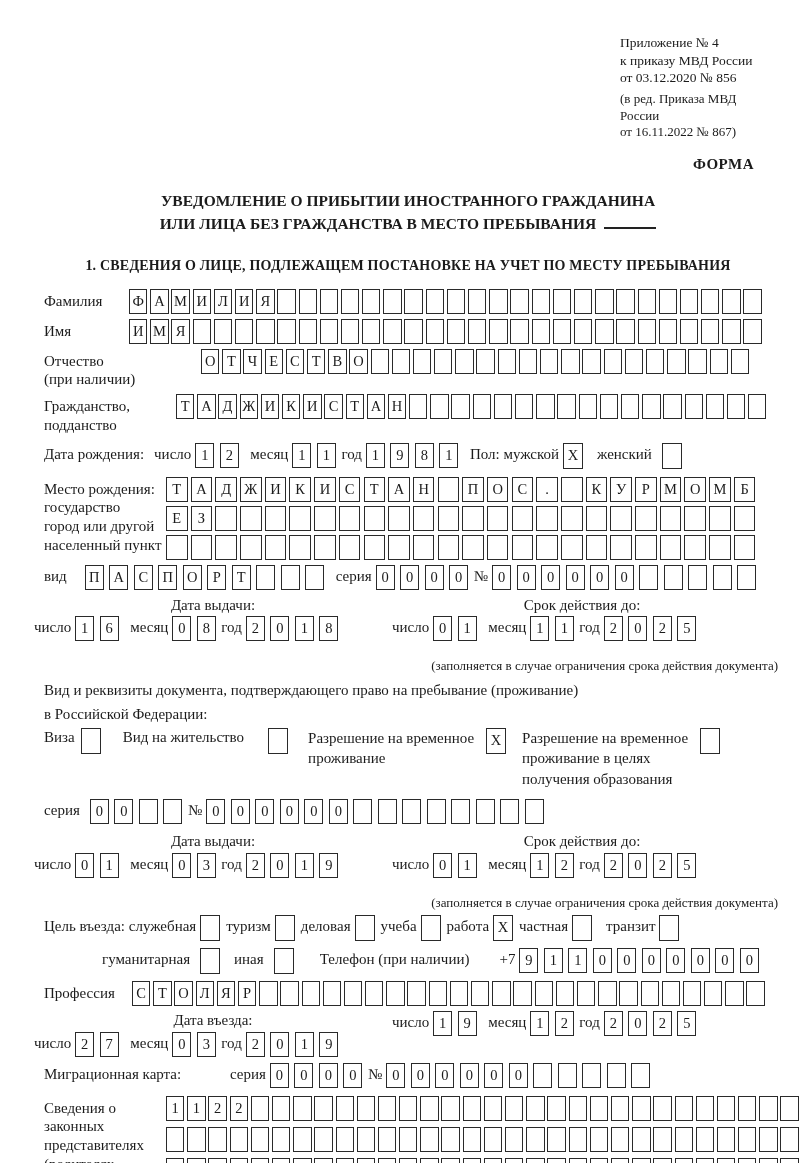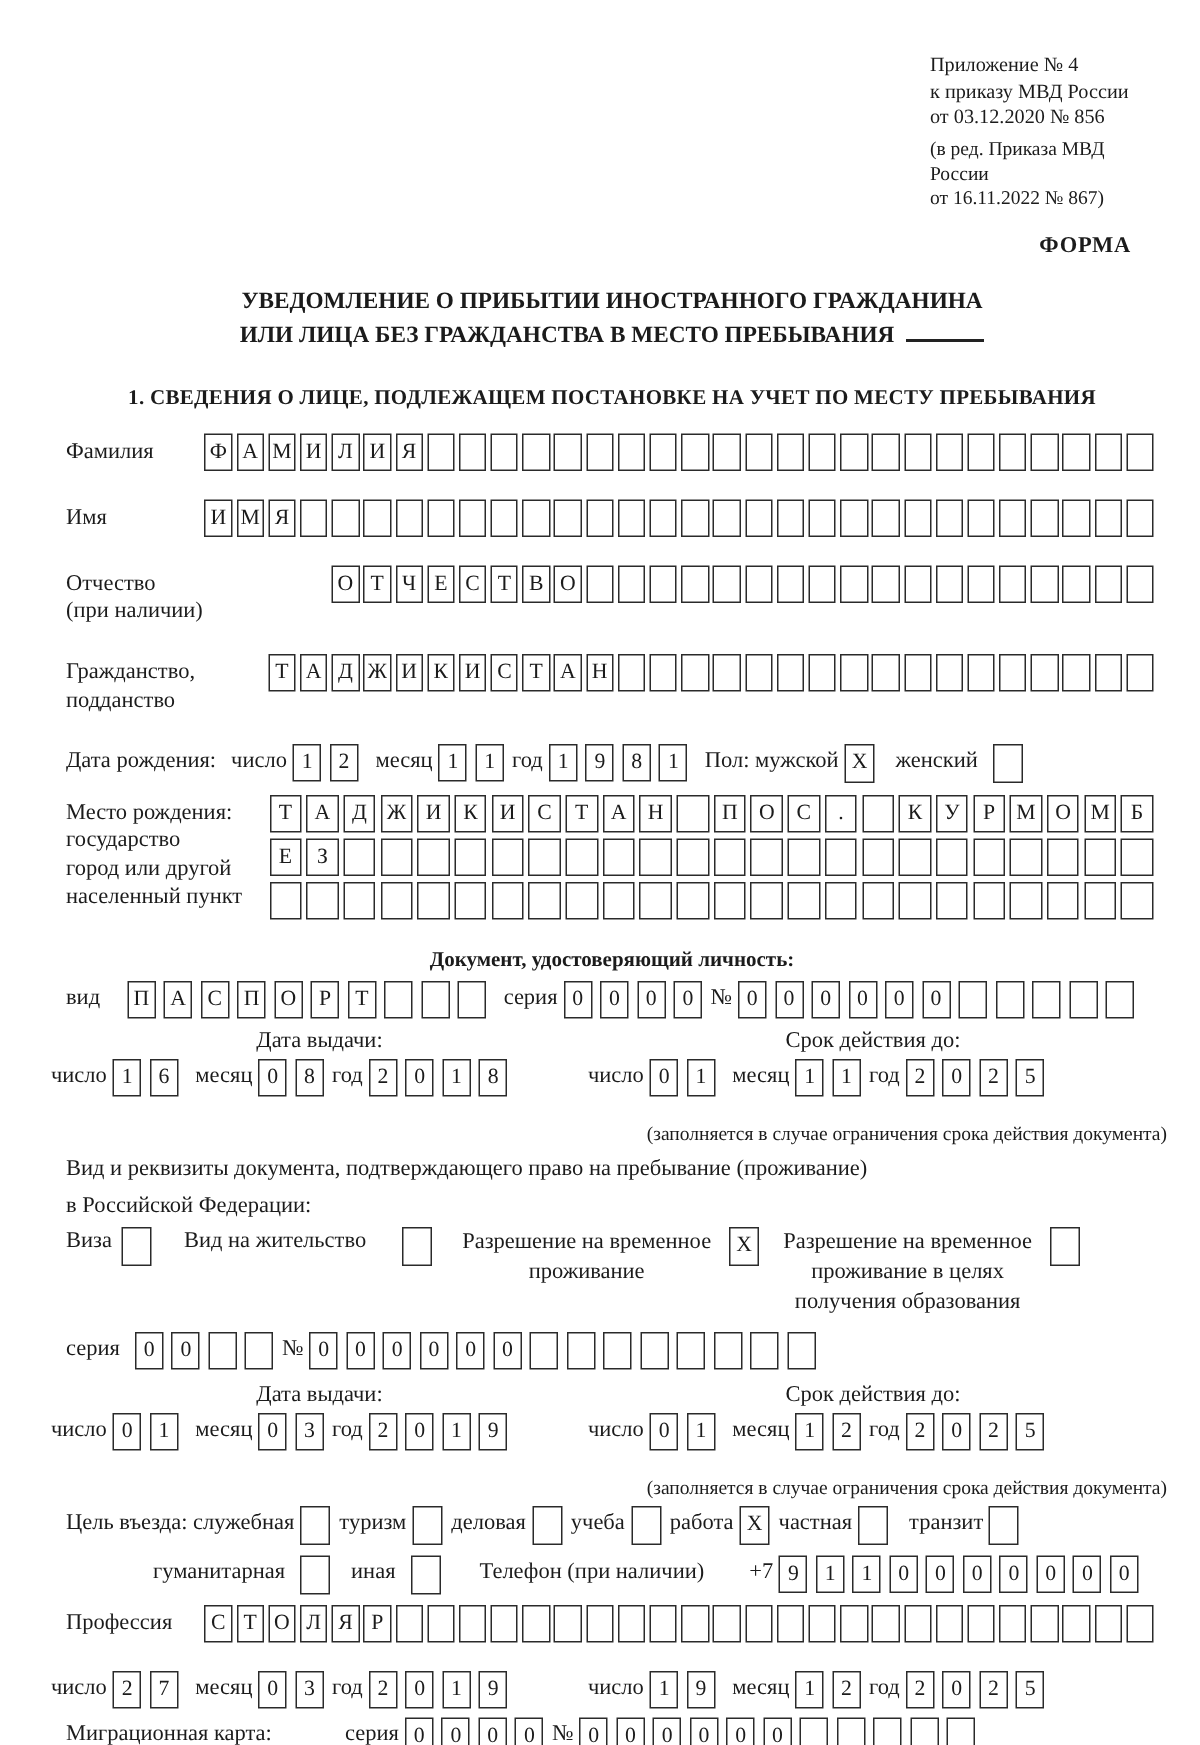"Фамилия" .row { justify-content: space-between -> none; margin-bottom: 19px -> 5px }
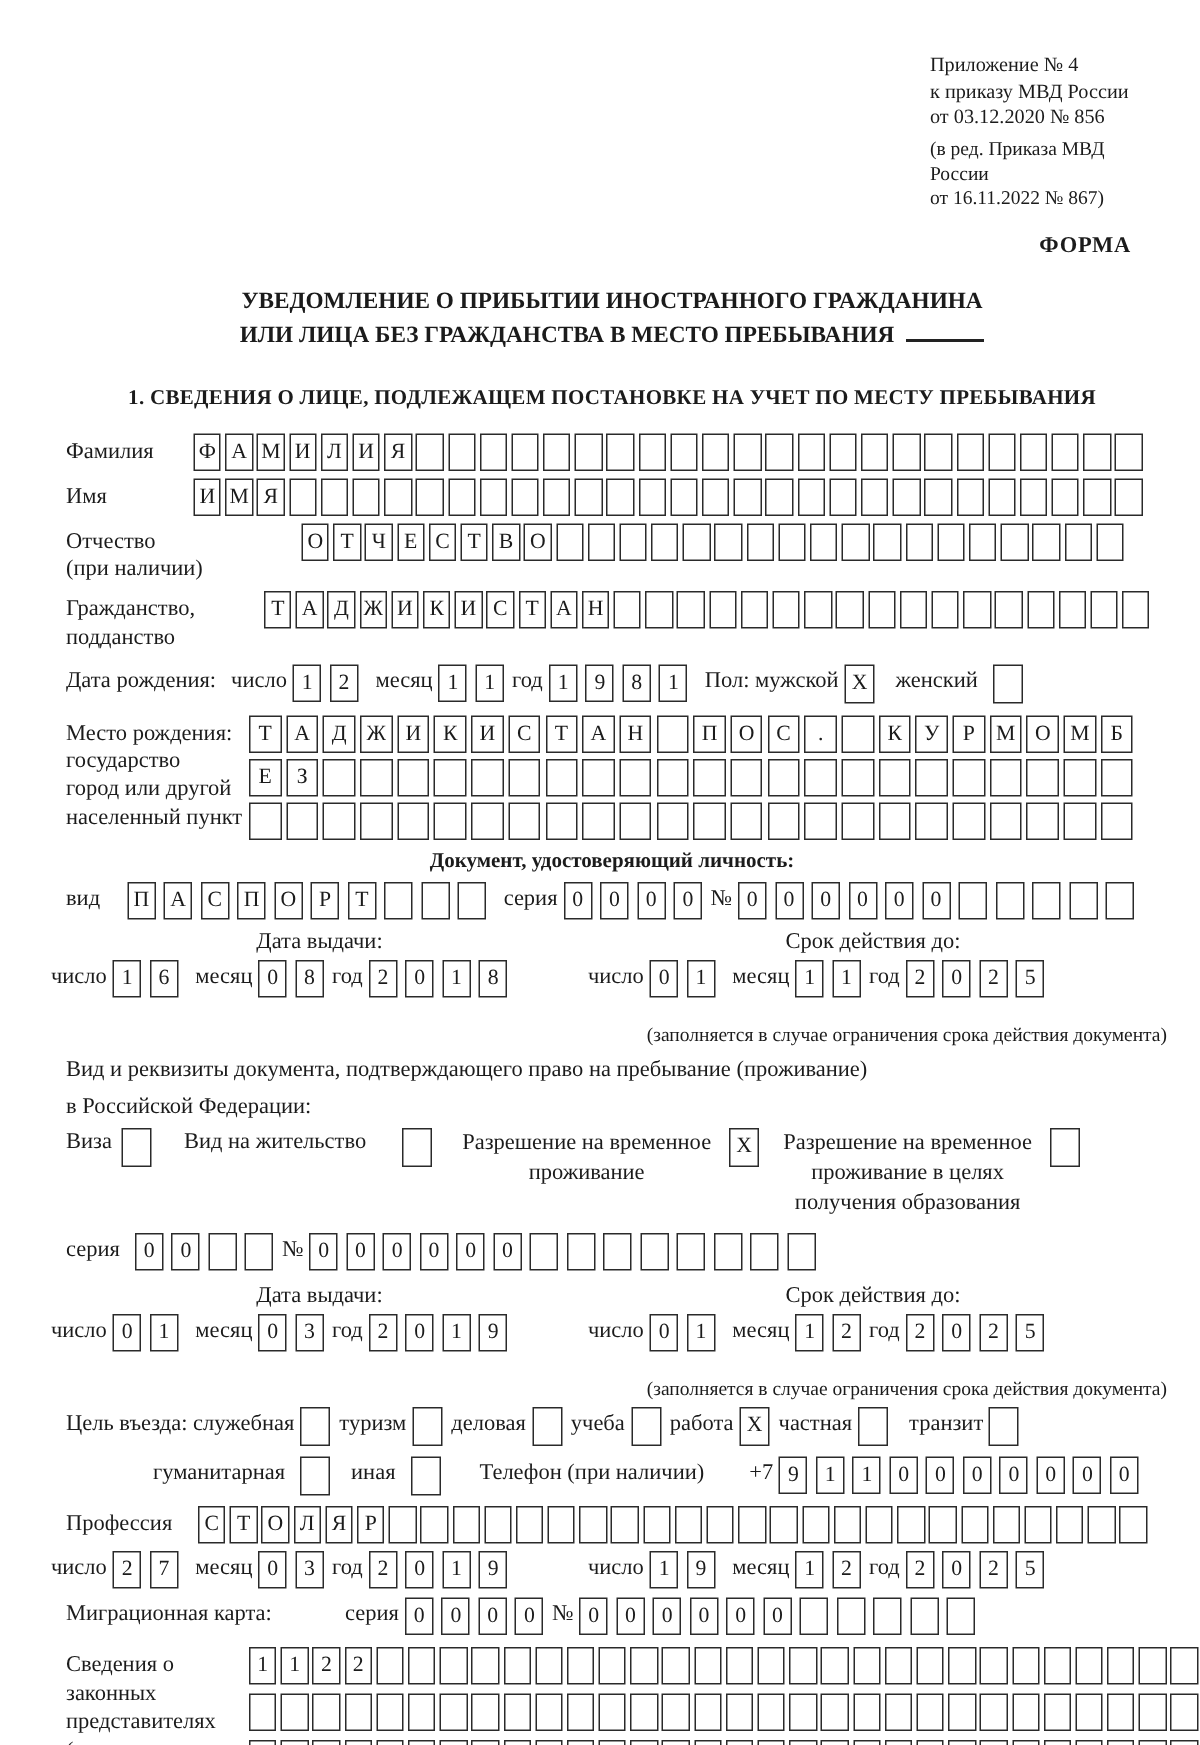"Документ, удостоверяющий личность:" div.doc-head { html: <div>Документ, удостоверяющий личность:</div> -> none }
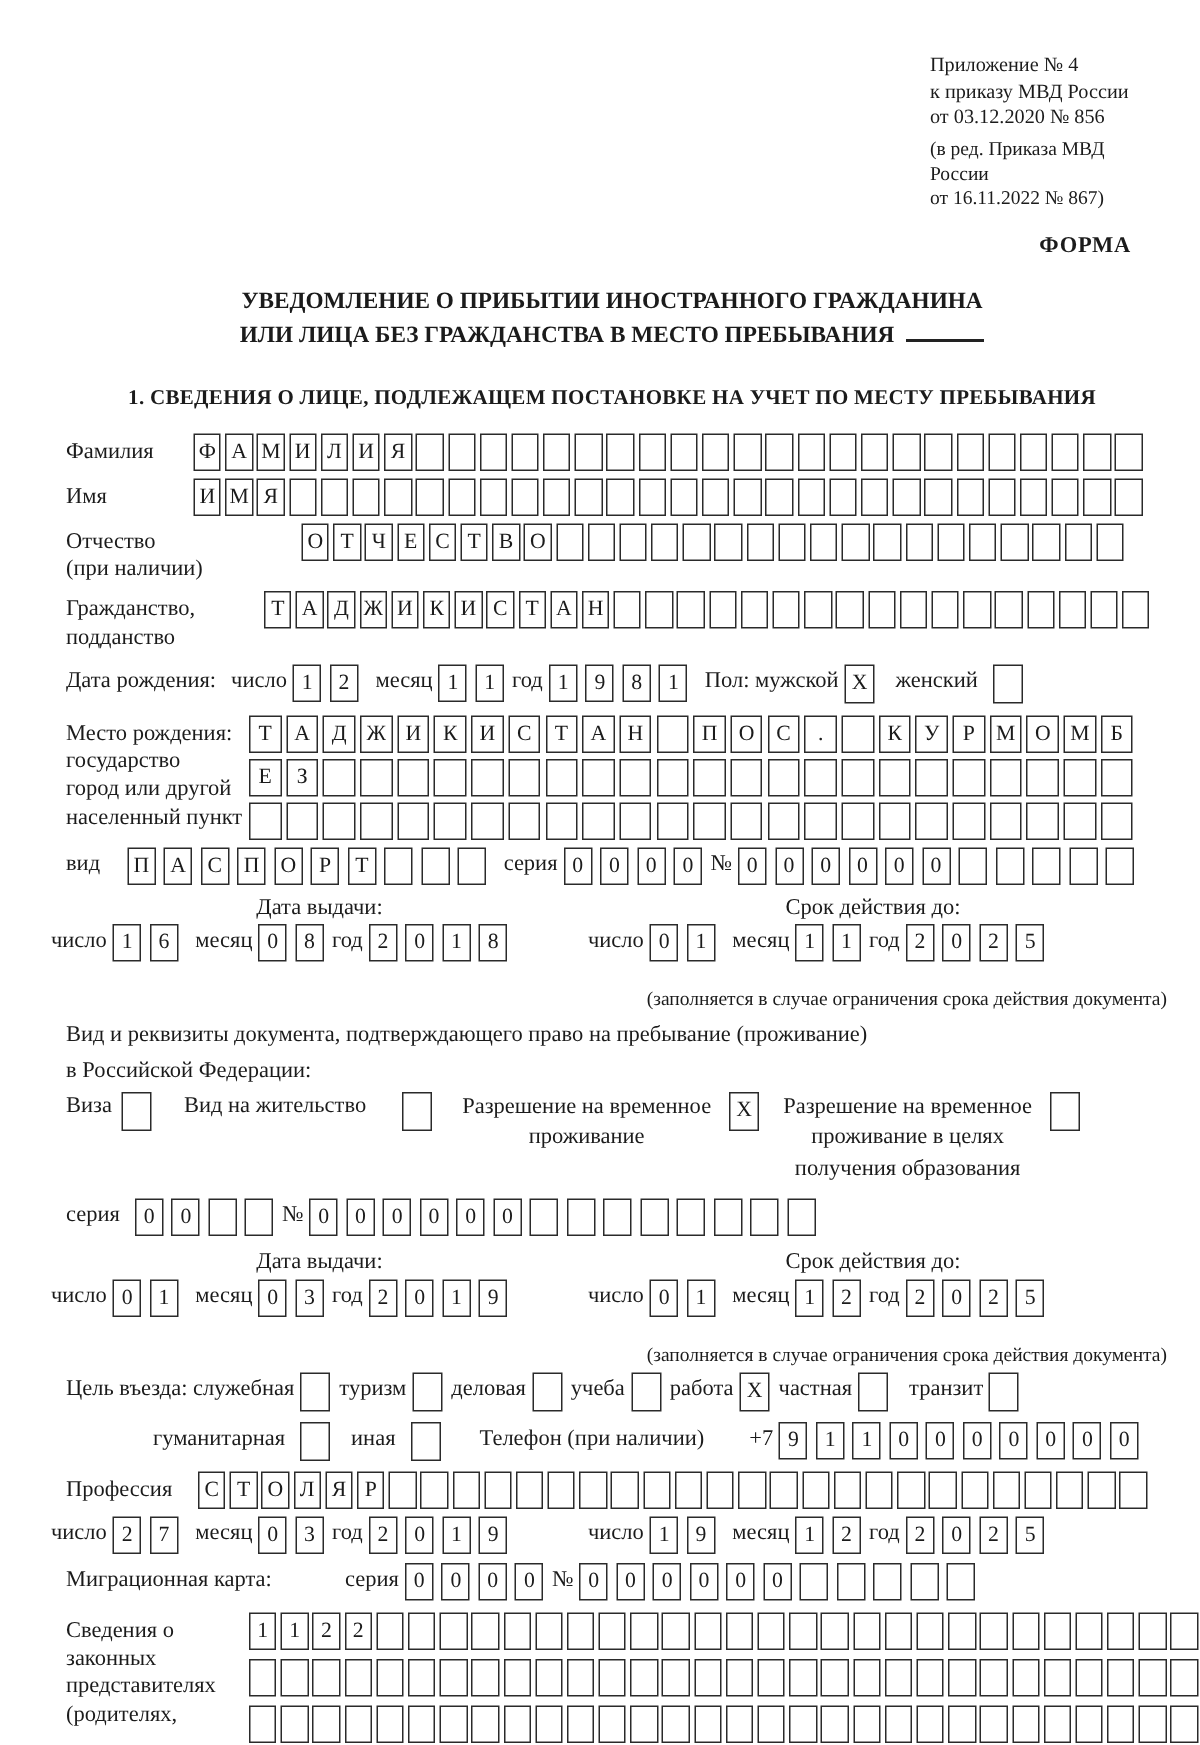"Разрешение на временное" .chkline .lines { text-align: center -> none }
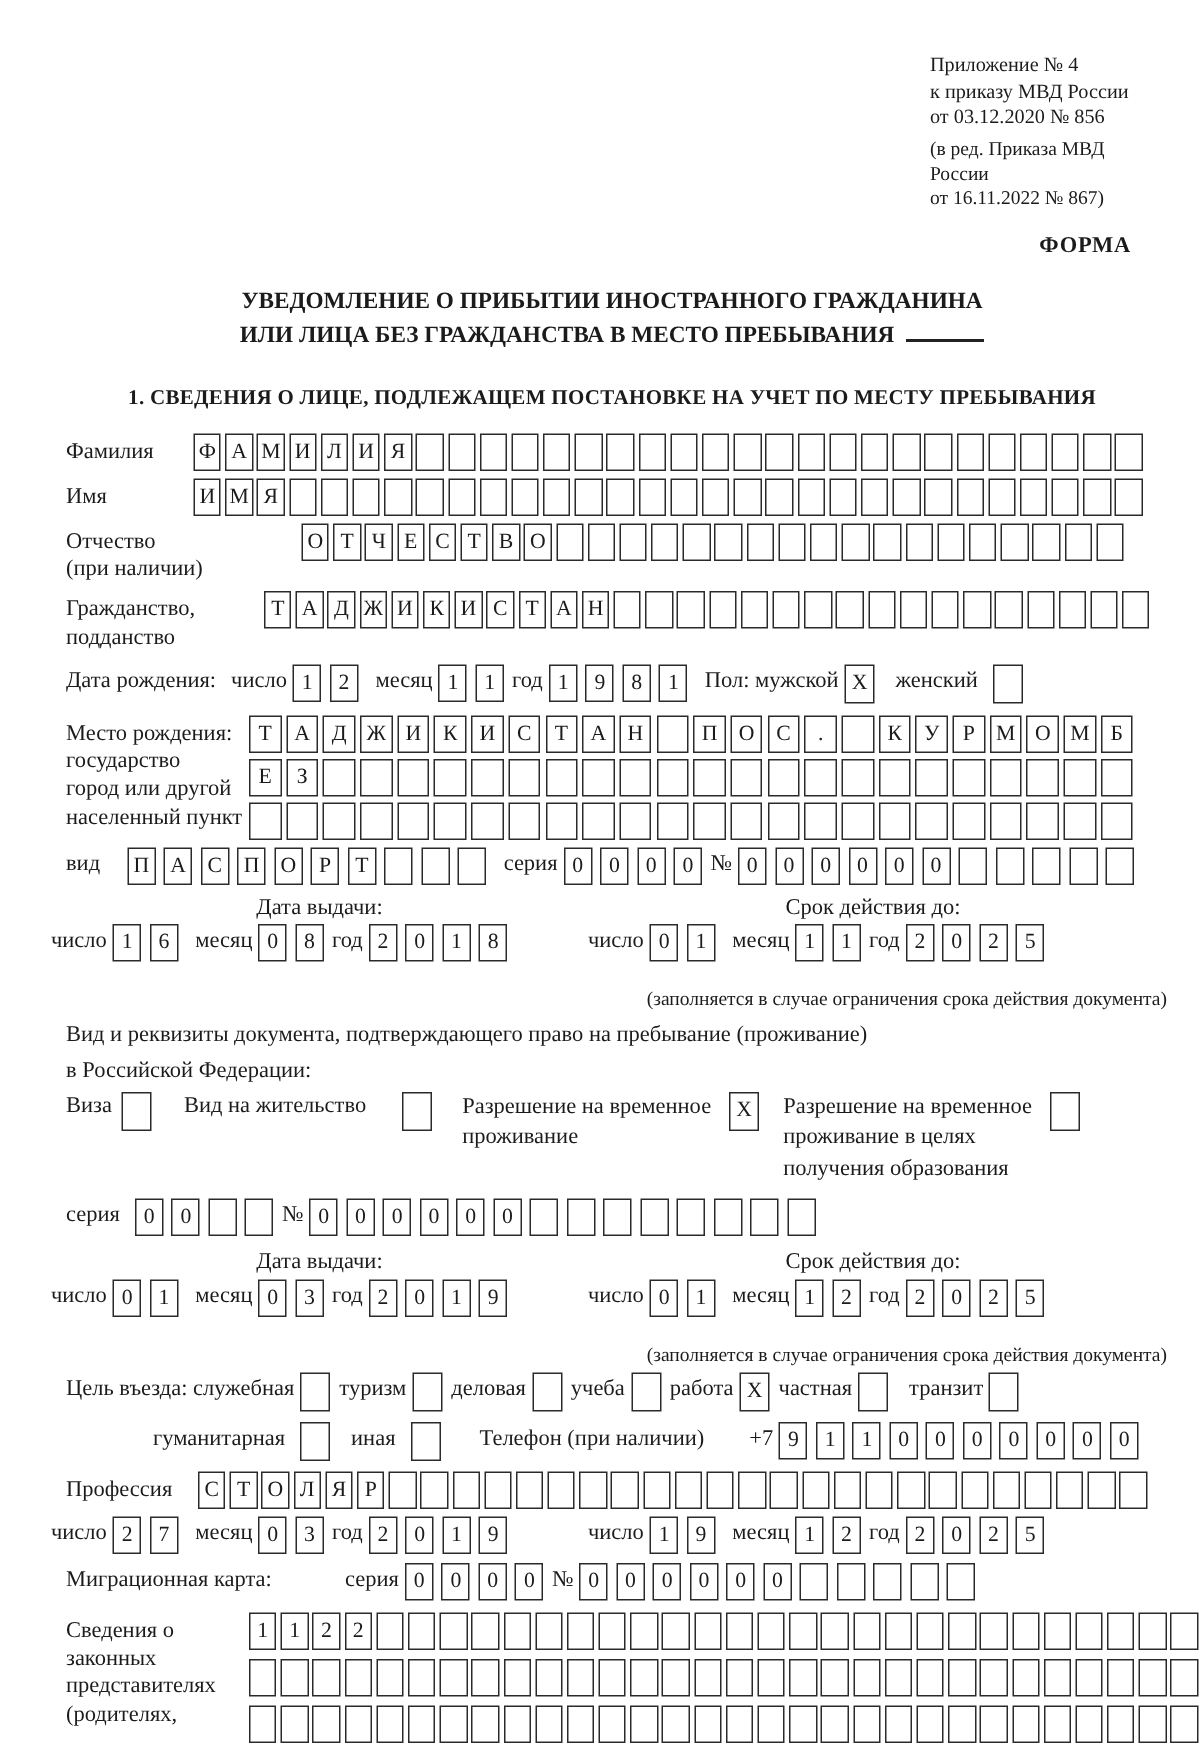"Дата въезда:" div.date-head { html: none -> <div>Дата въезда:</div> }
